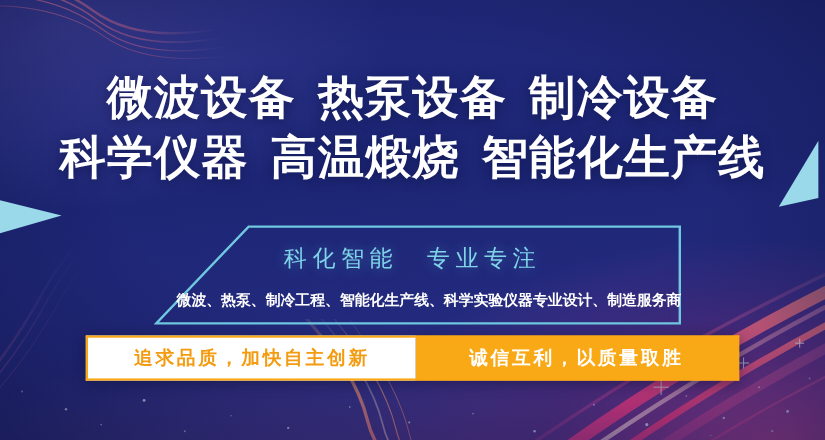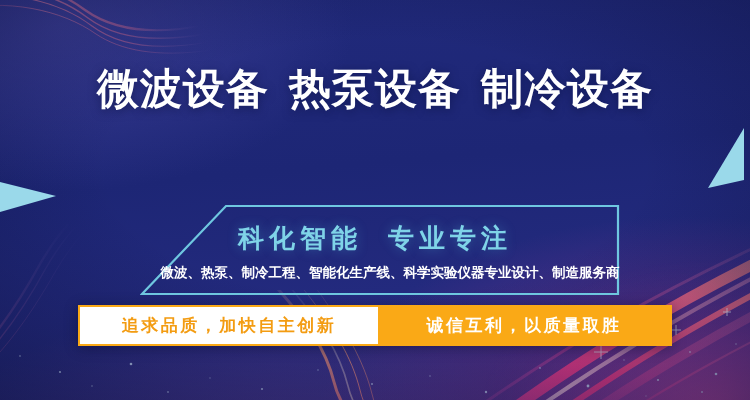"科学仪器 高温煅烧 智能化生产线" span.line { html: none -> <span> <span>科学仪器</span><span></span><span>高温煅烧</span><span></span><span>智能化生产线</span> </span> }
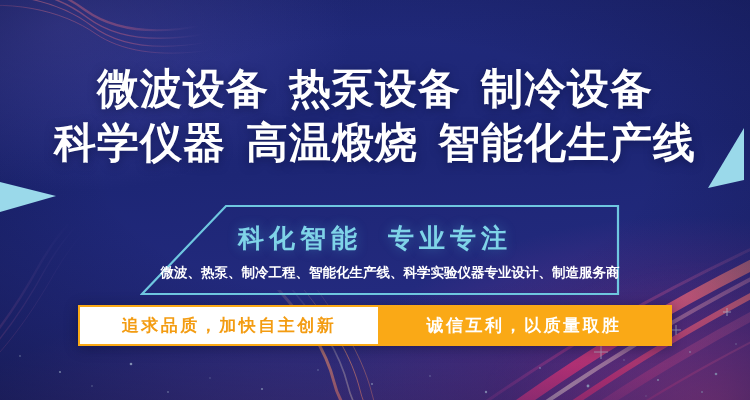"科化智能 专业专注" .sub-cn { font-size: 26px -> 21px; font-weight: 700 -> 400 }
